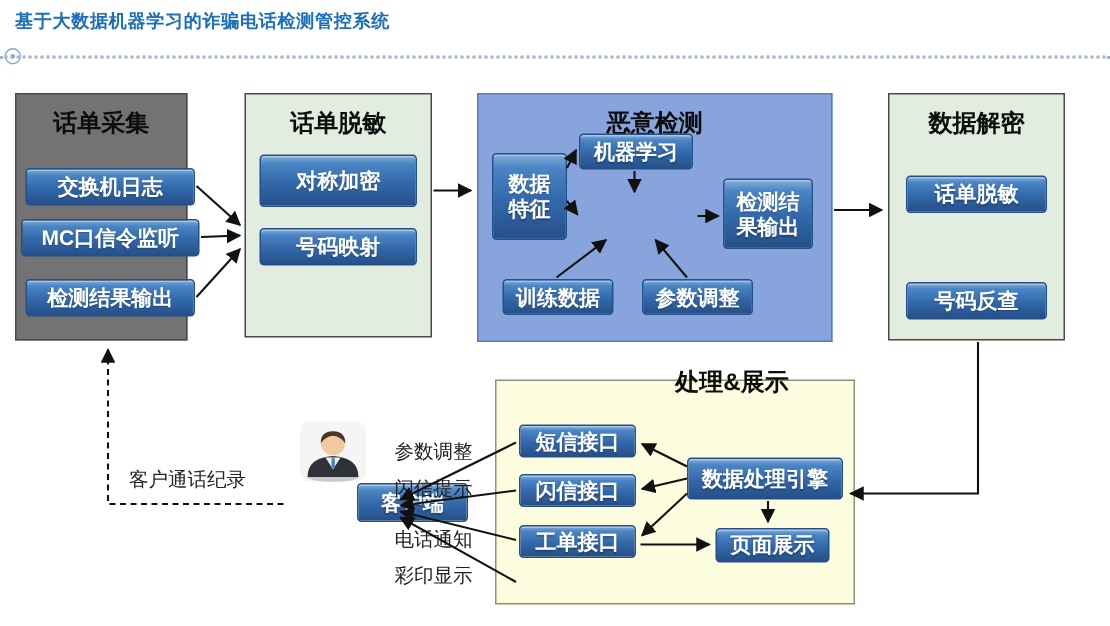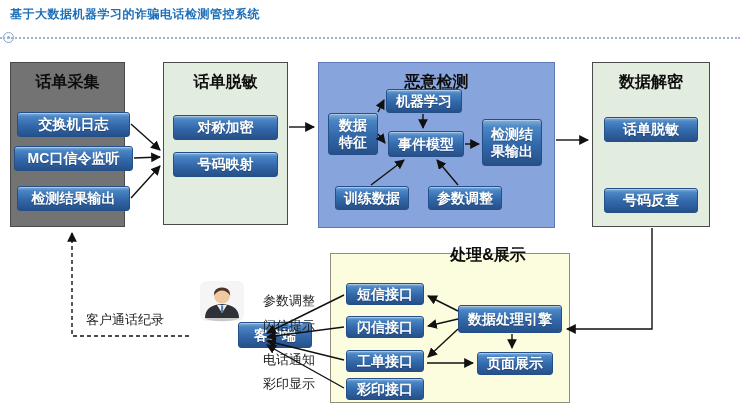"对称加密" div.node { height: 25px -> 35px; top: 115px -> 103px }
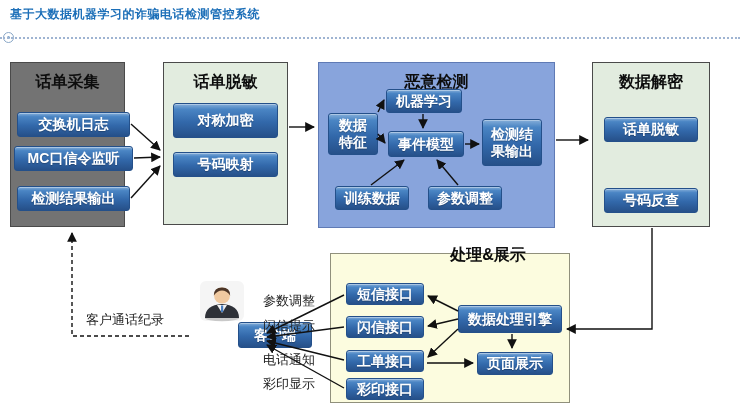"数据特征" div.node { height: 42px -> 58px; top: 113px -> 102px }
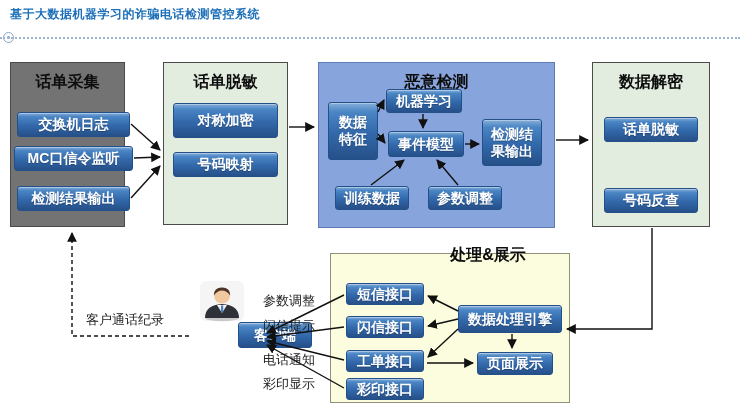"事件模型" div.node { html: <div>事件模型</div> -> none }
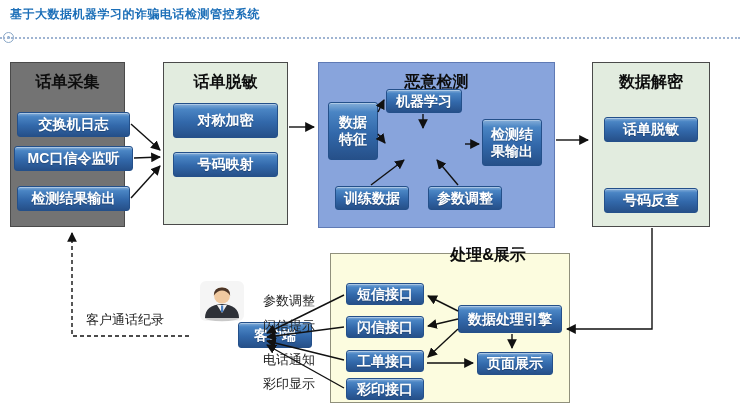"彩印接口" div.node { html: <div>彩印接口</div> -> none }
